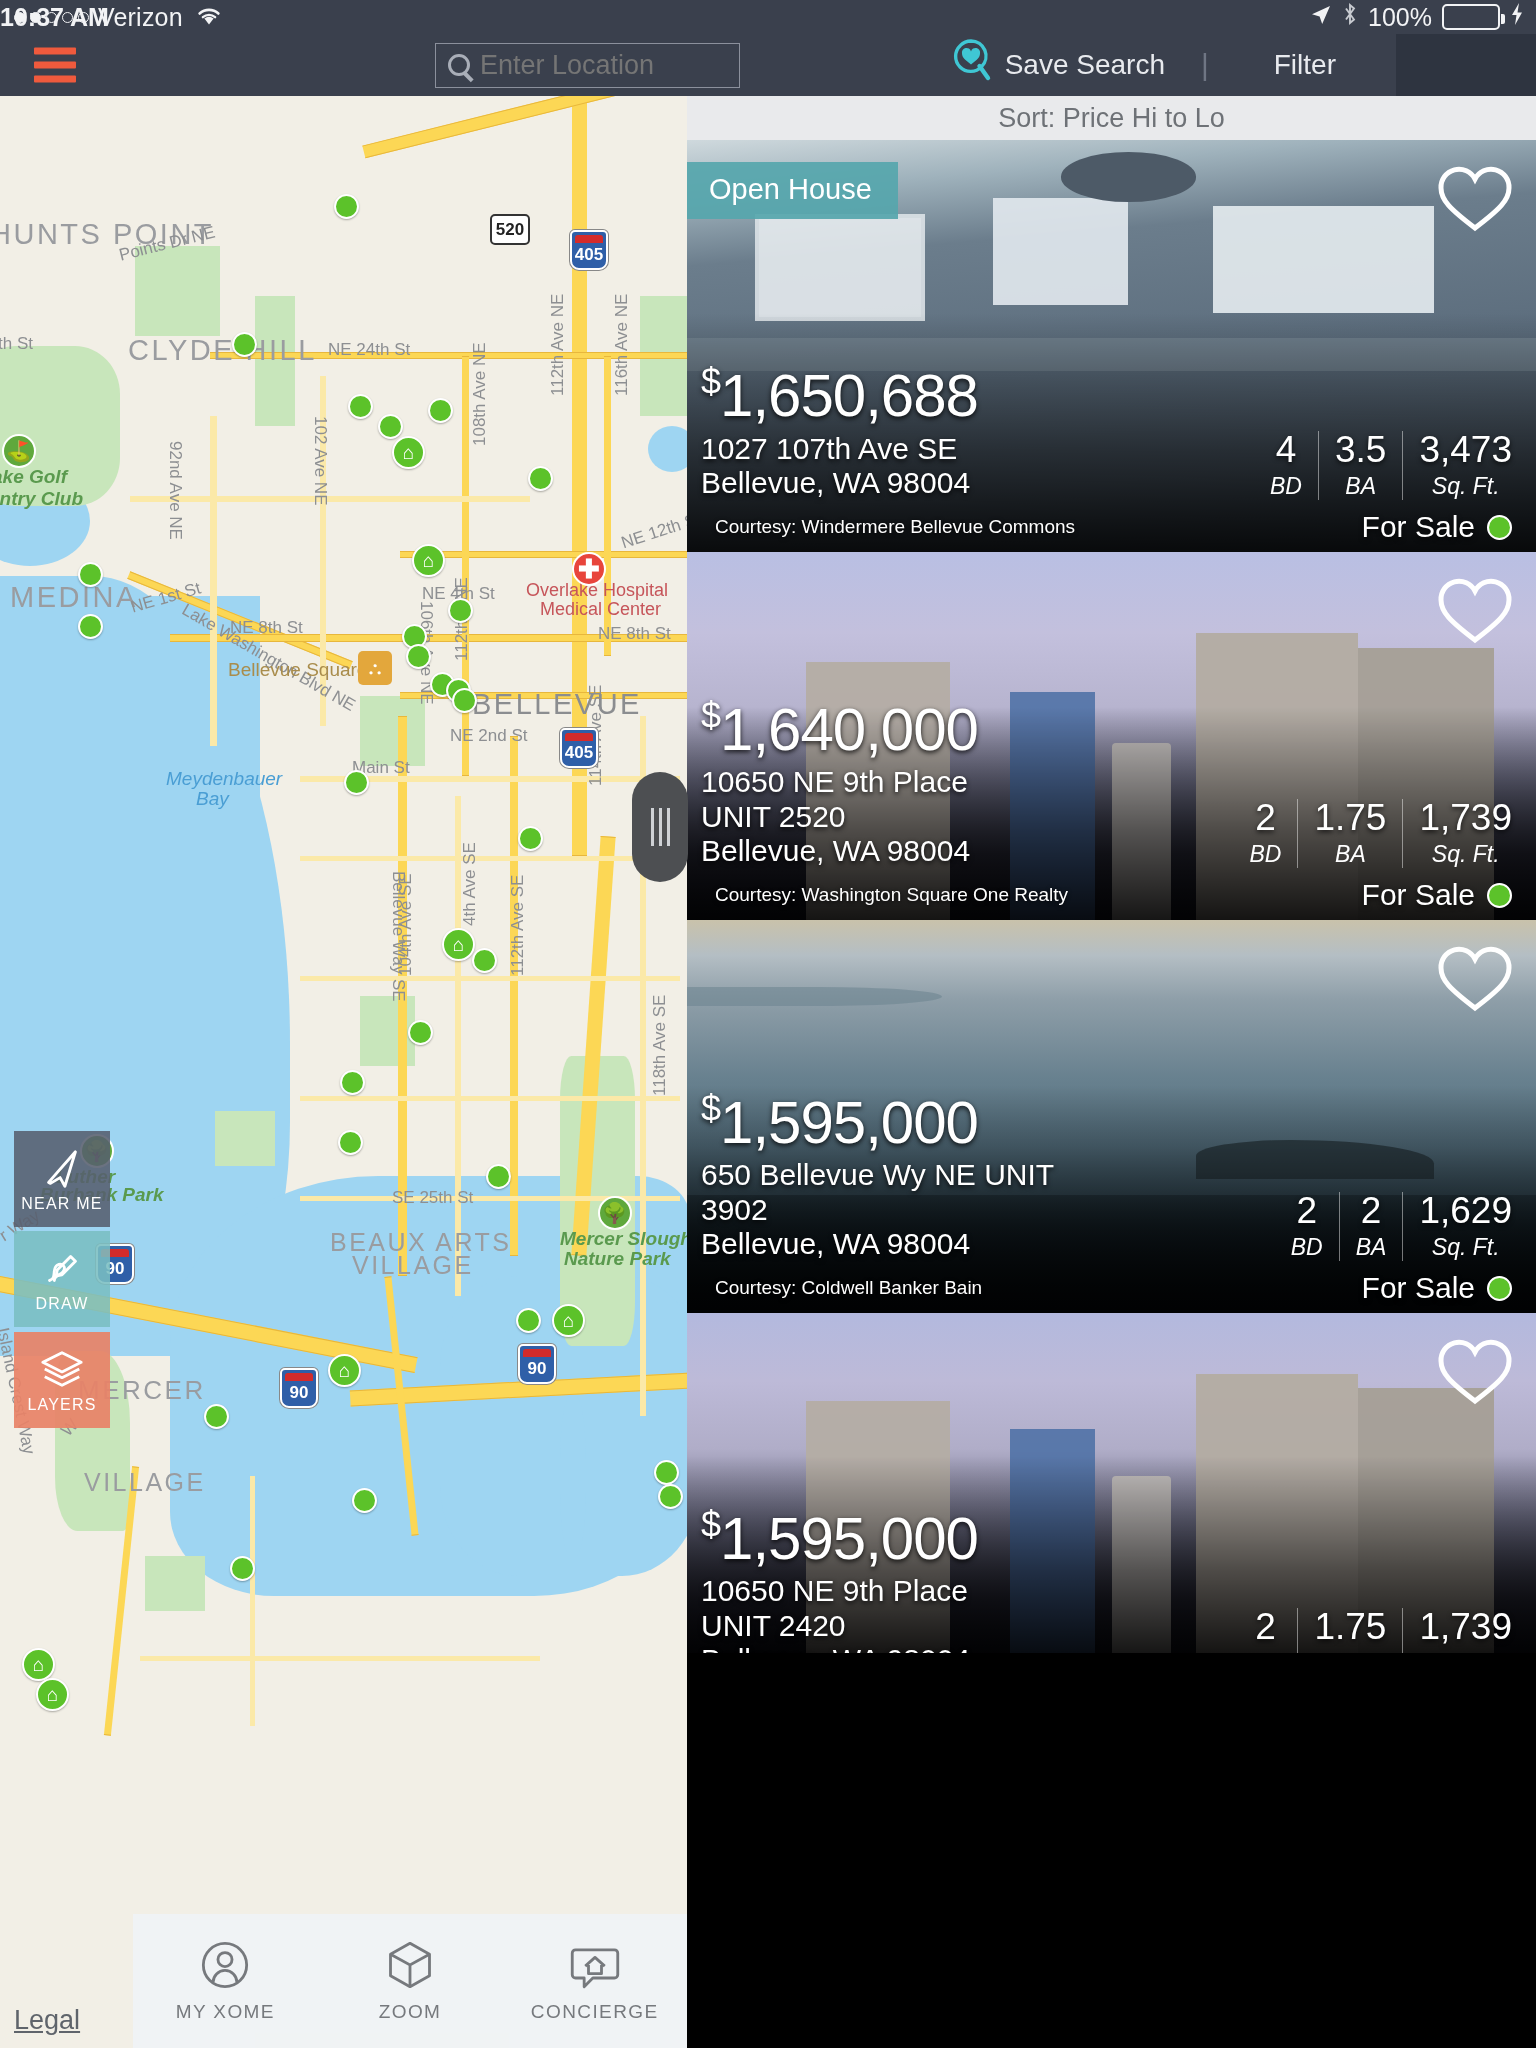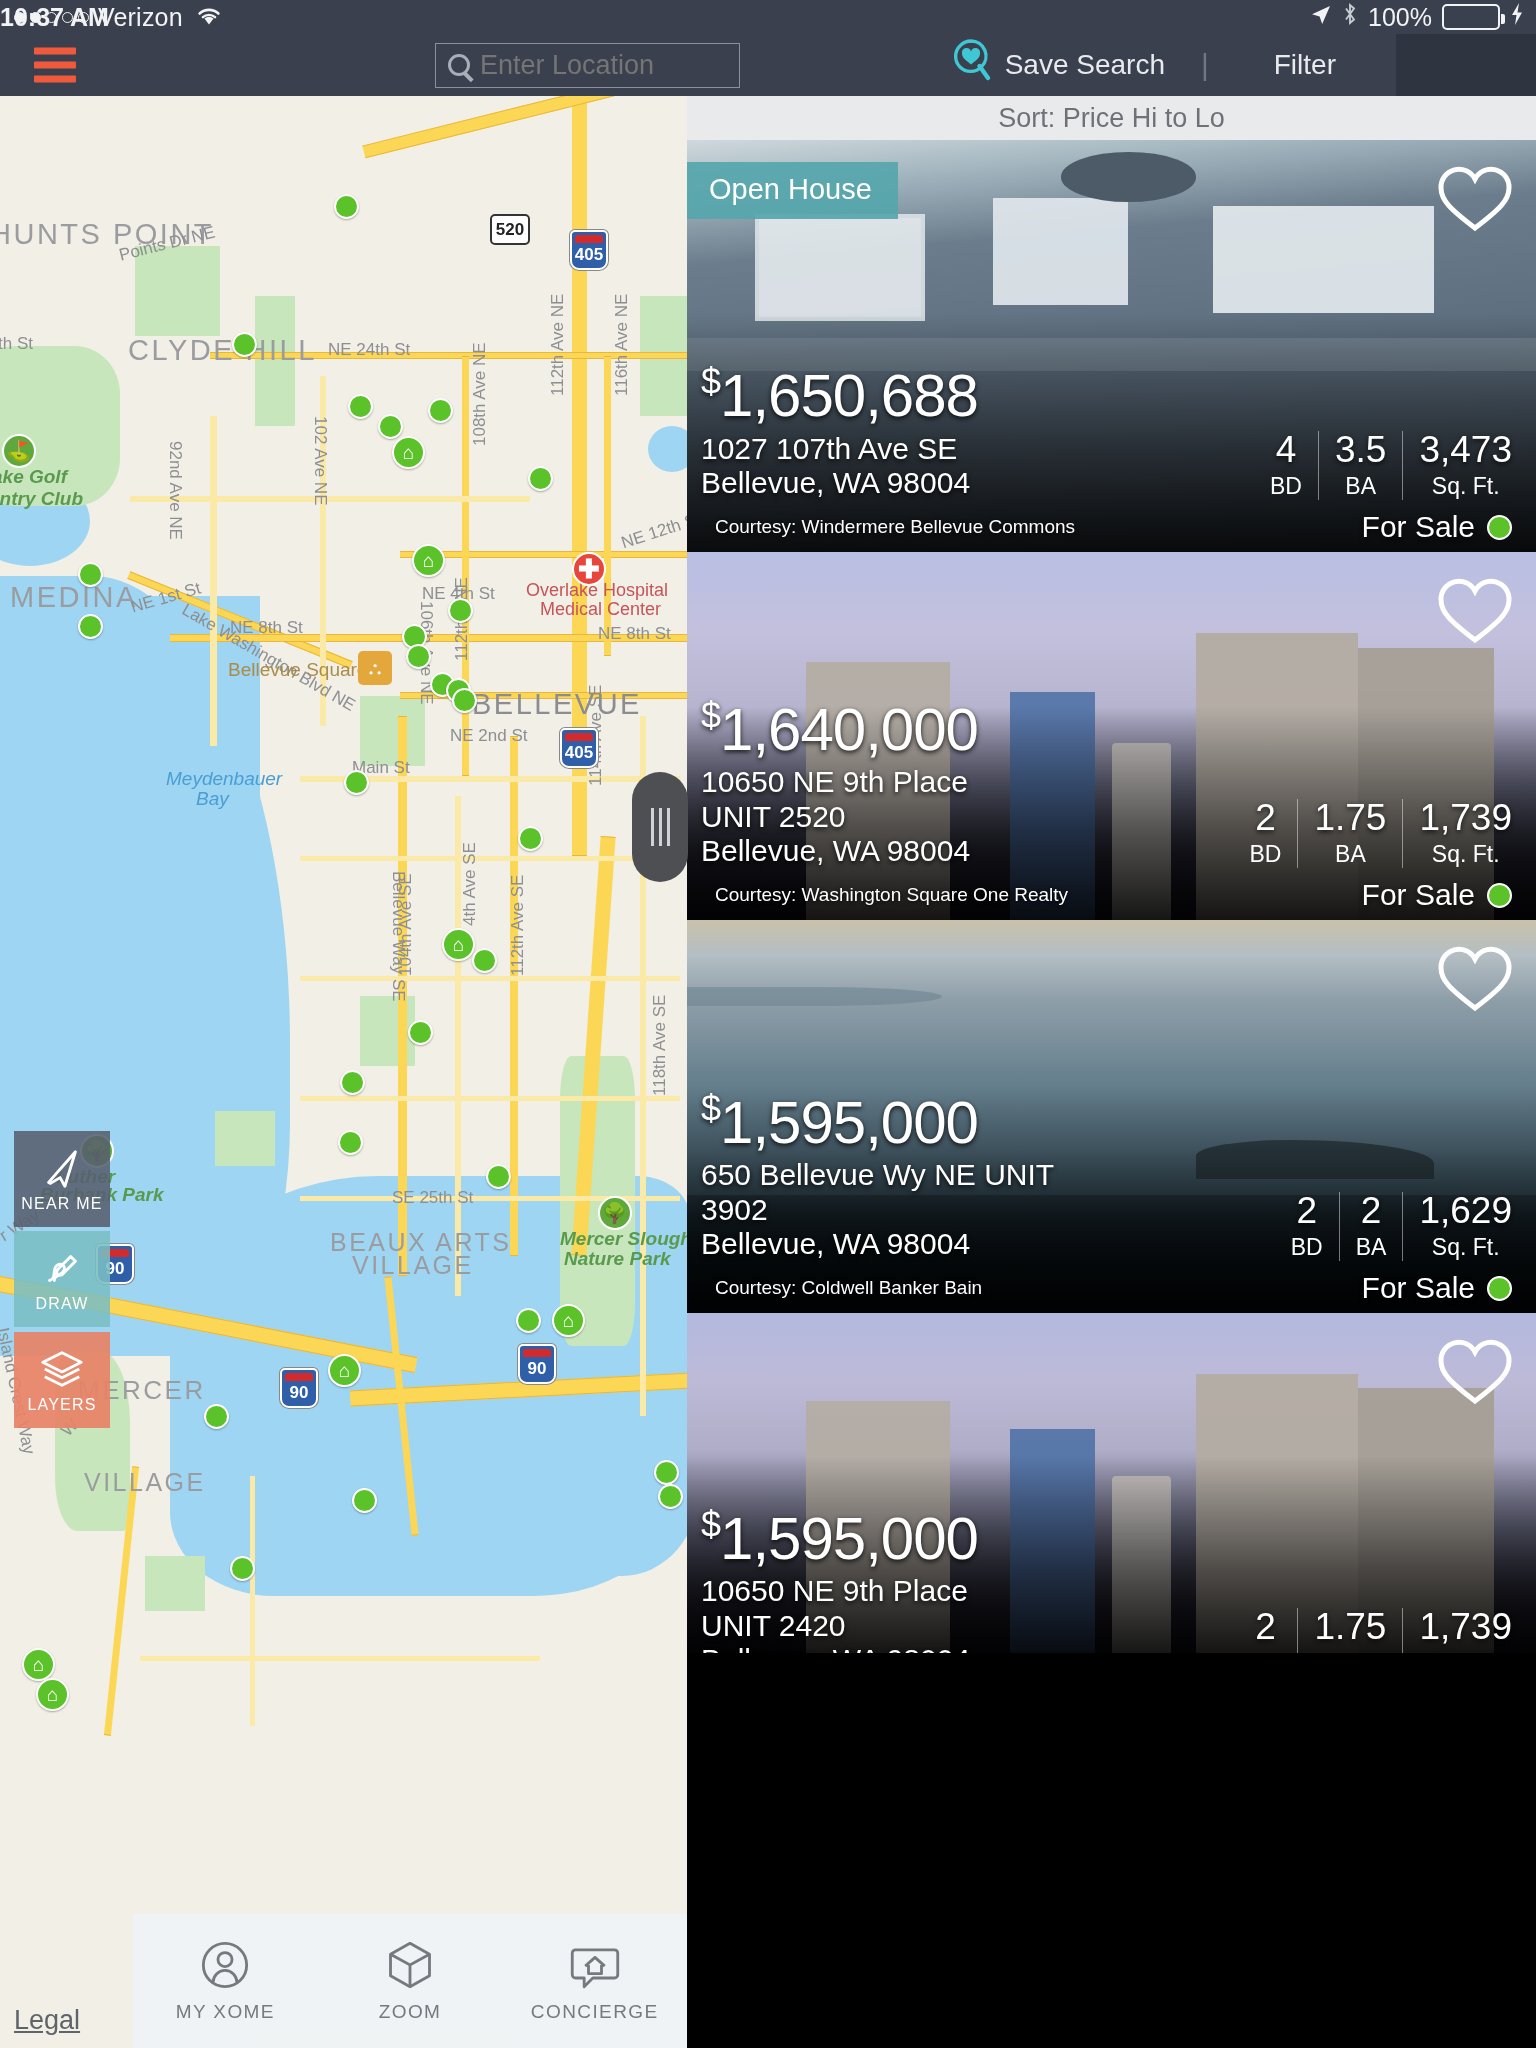"BD" .stat .k { font-style: none -> italic }
